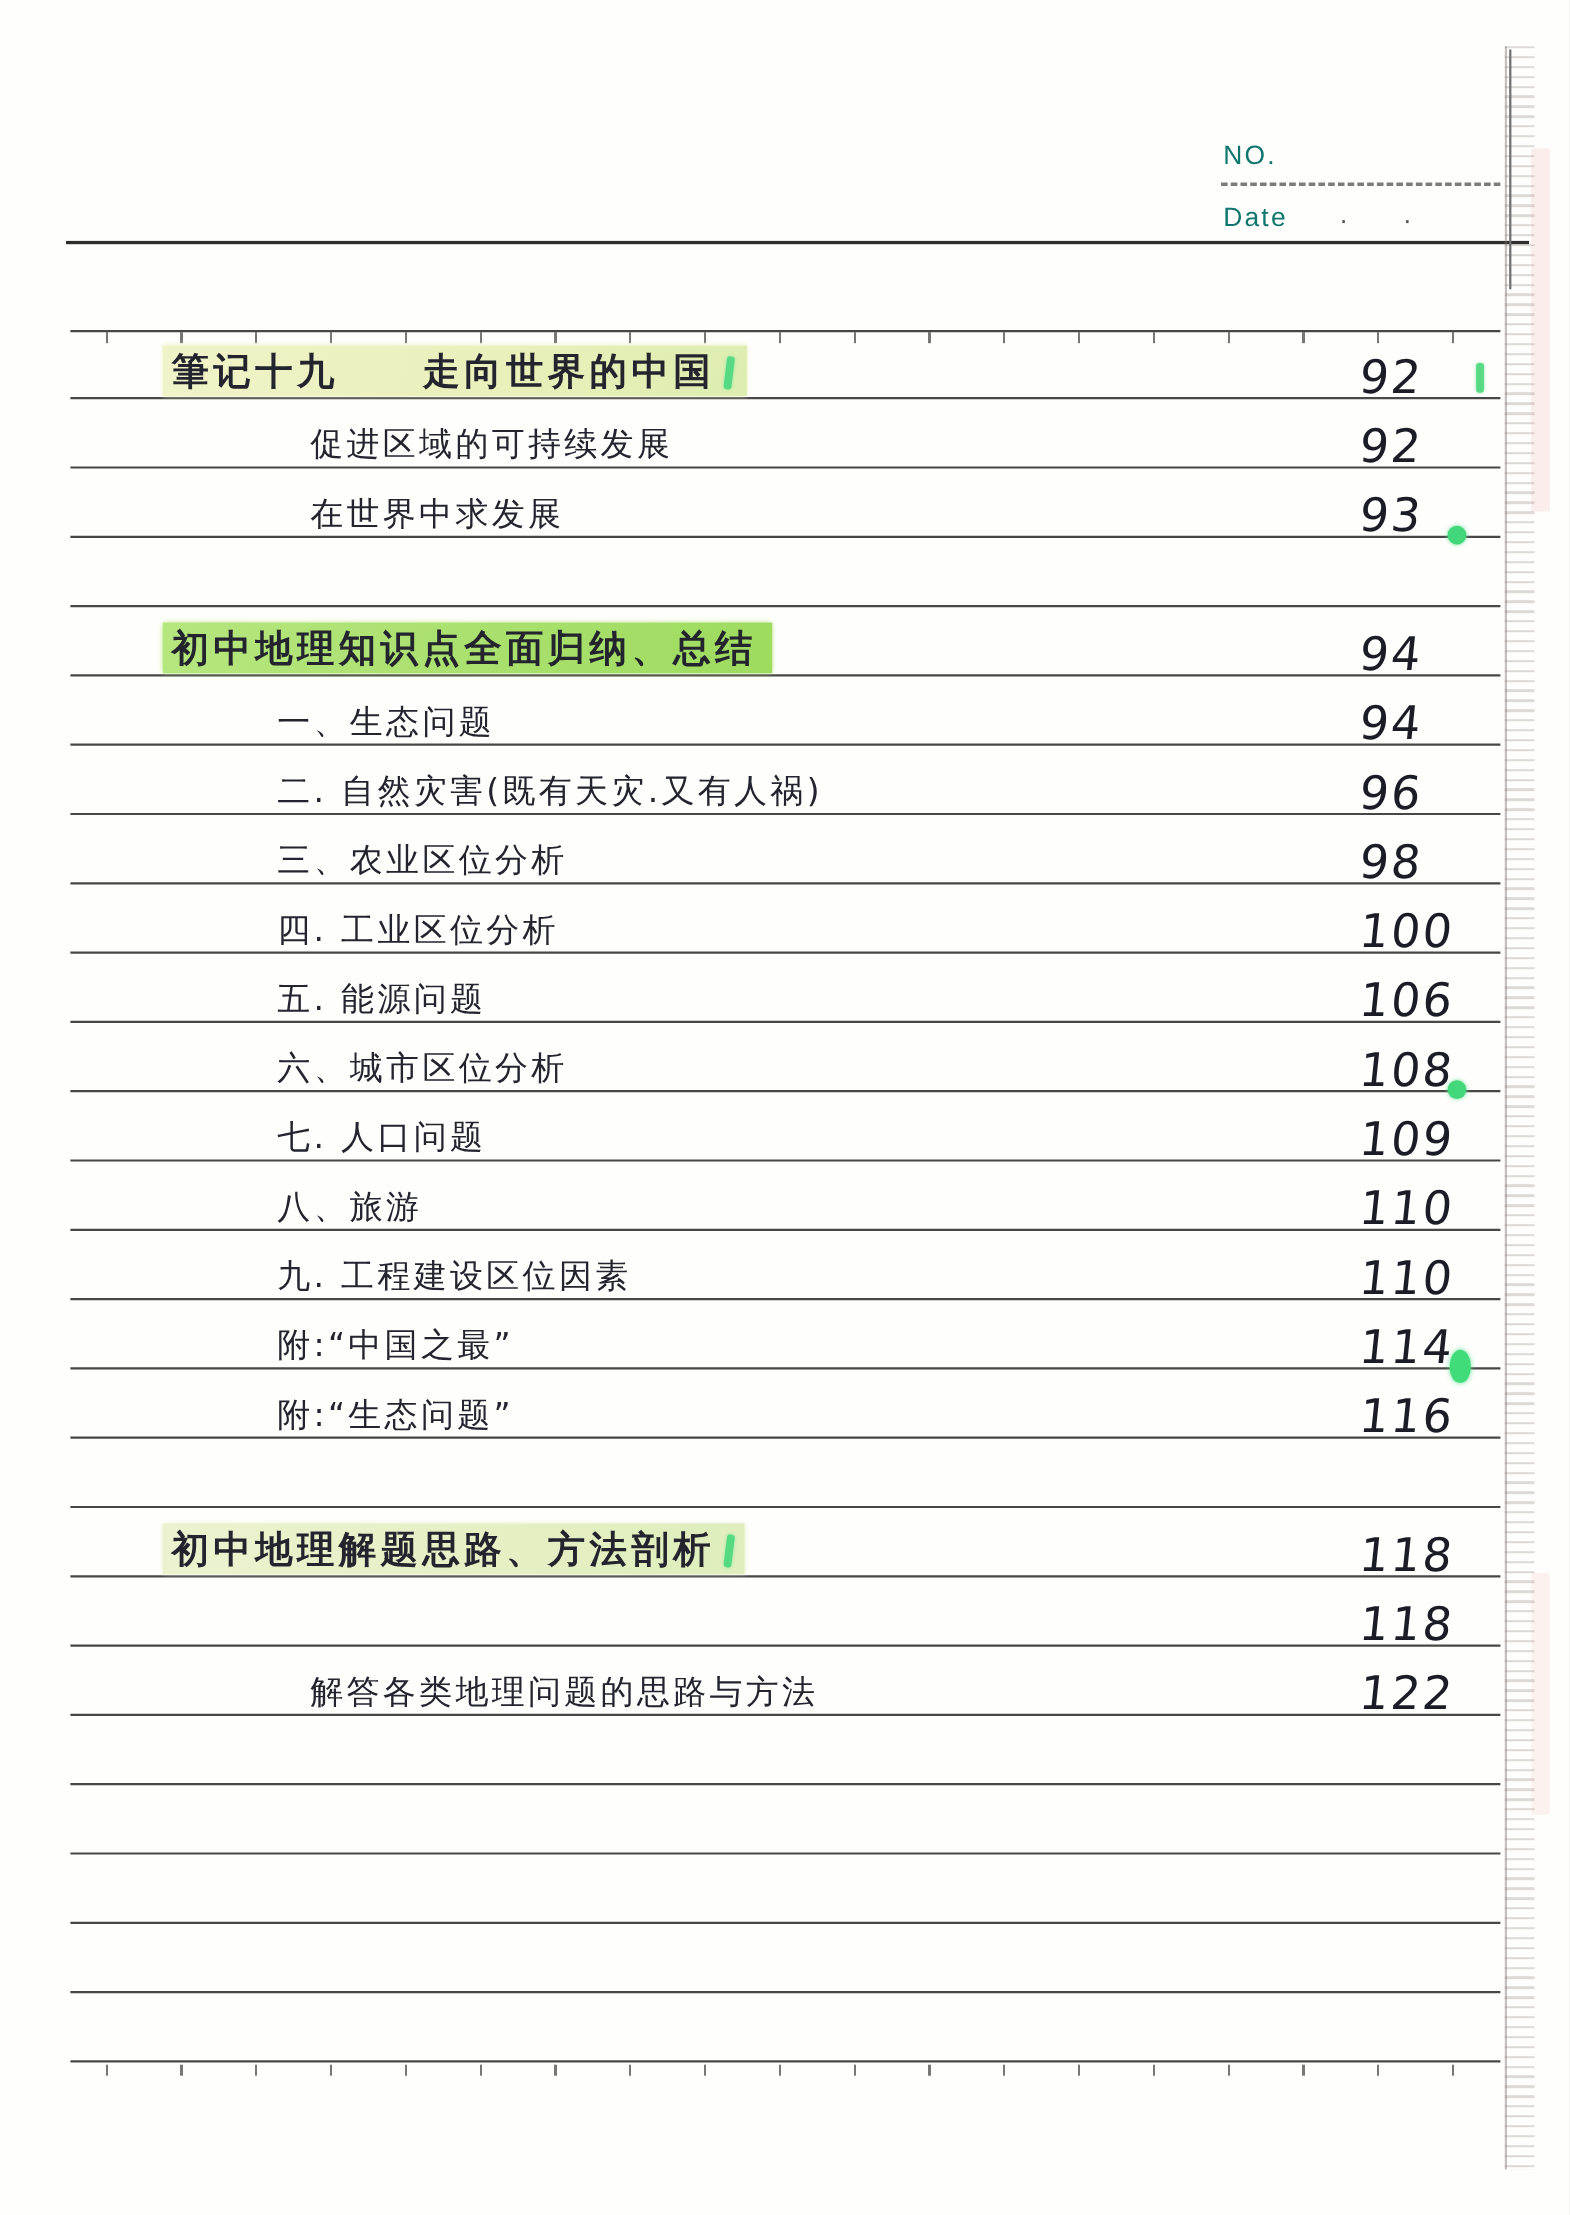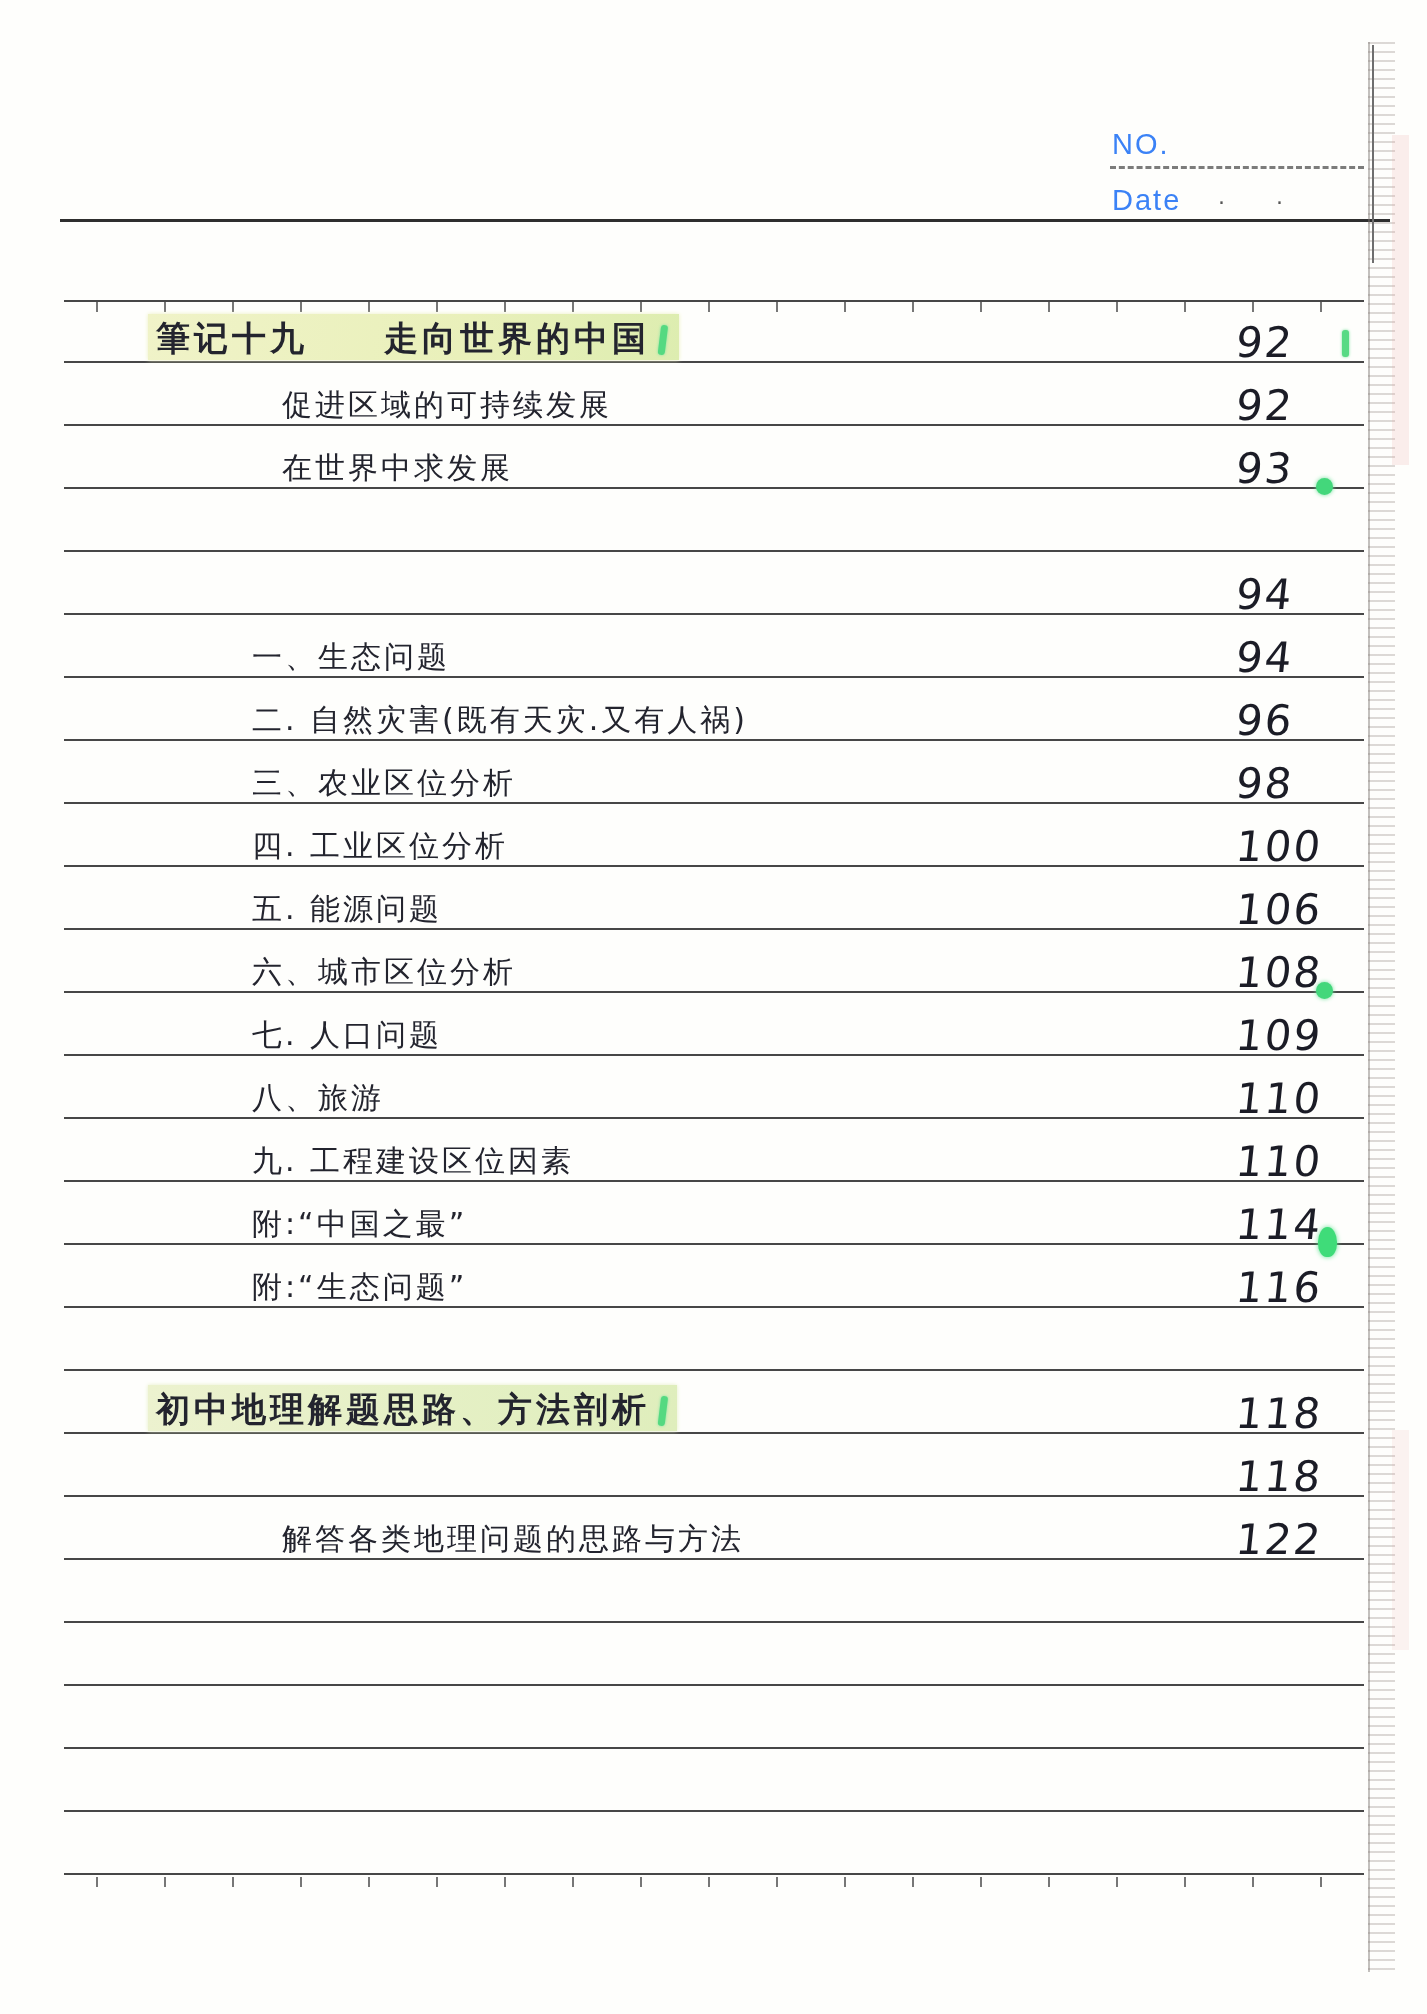"NO." .no-label,.date-label { color: #3b82f6 -> #0f766e; font-size: 29px -> 24px }
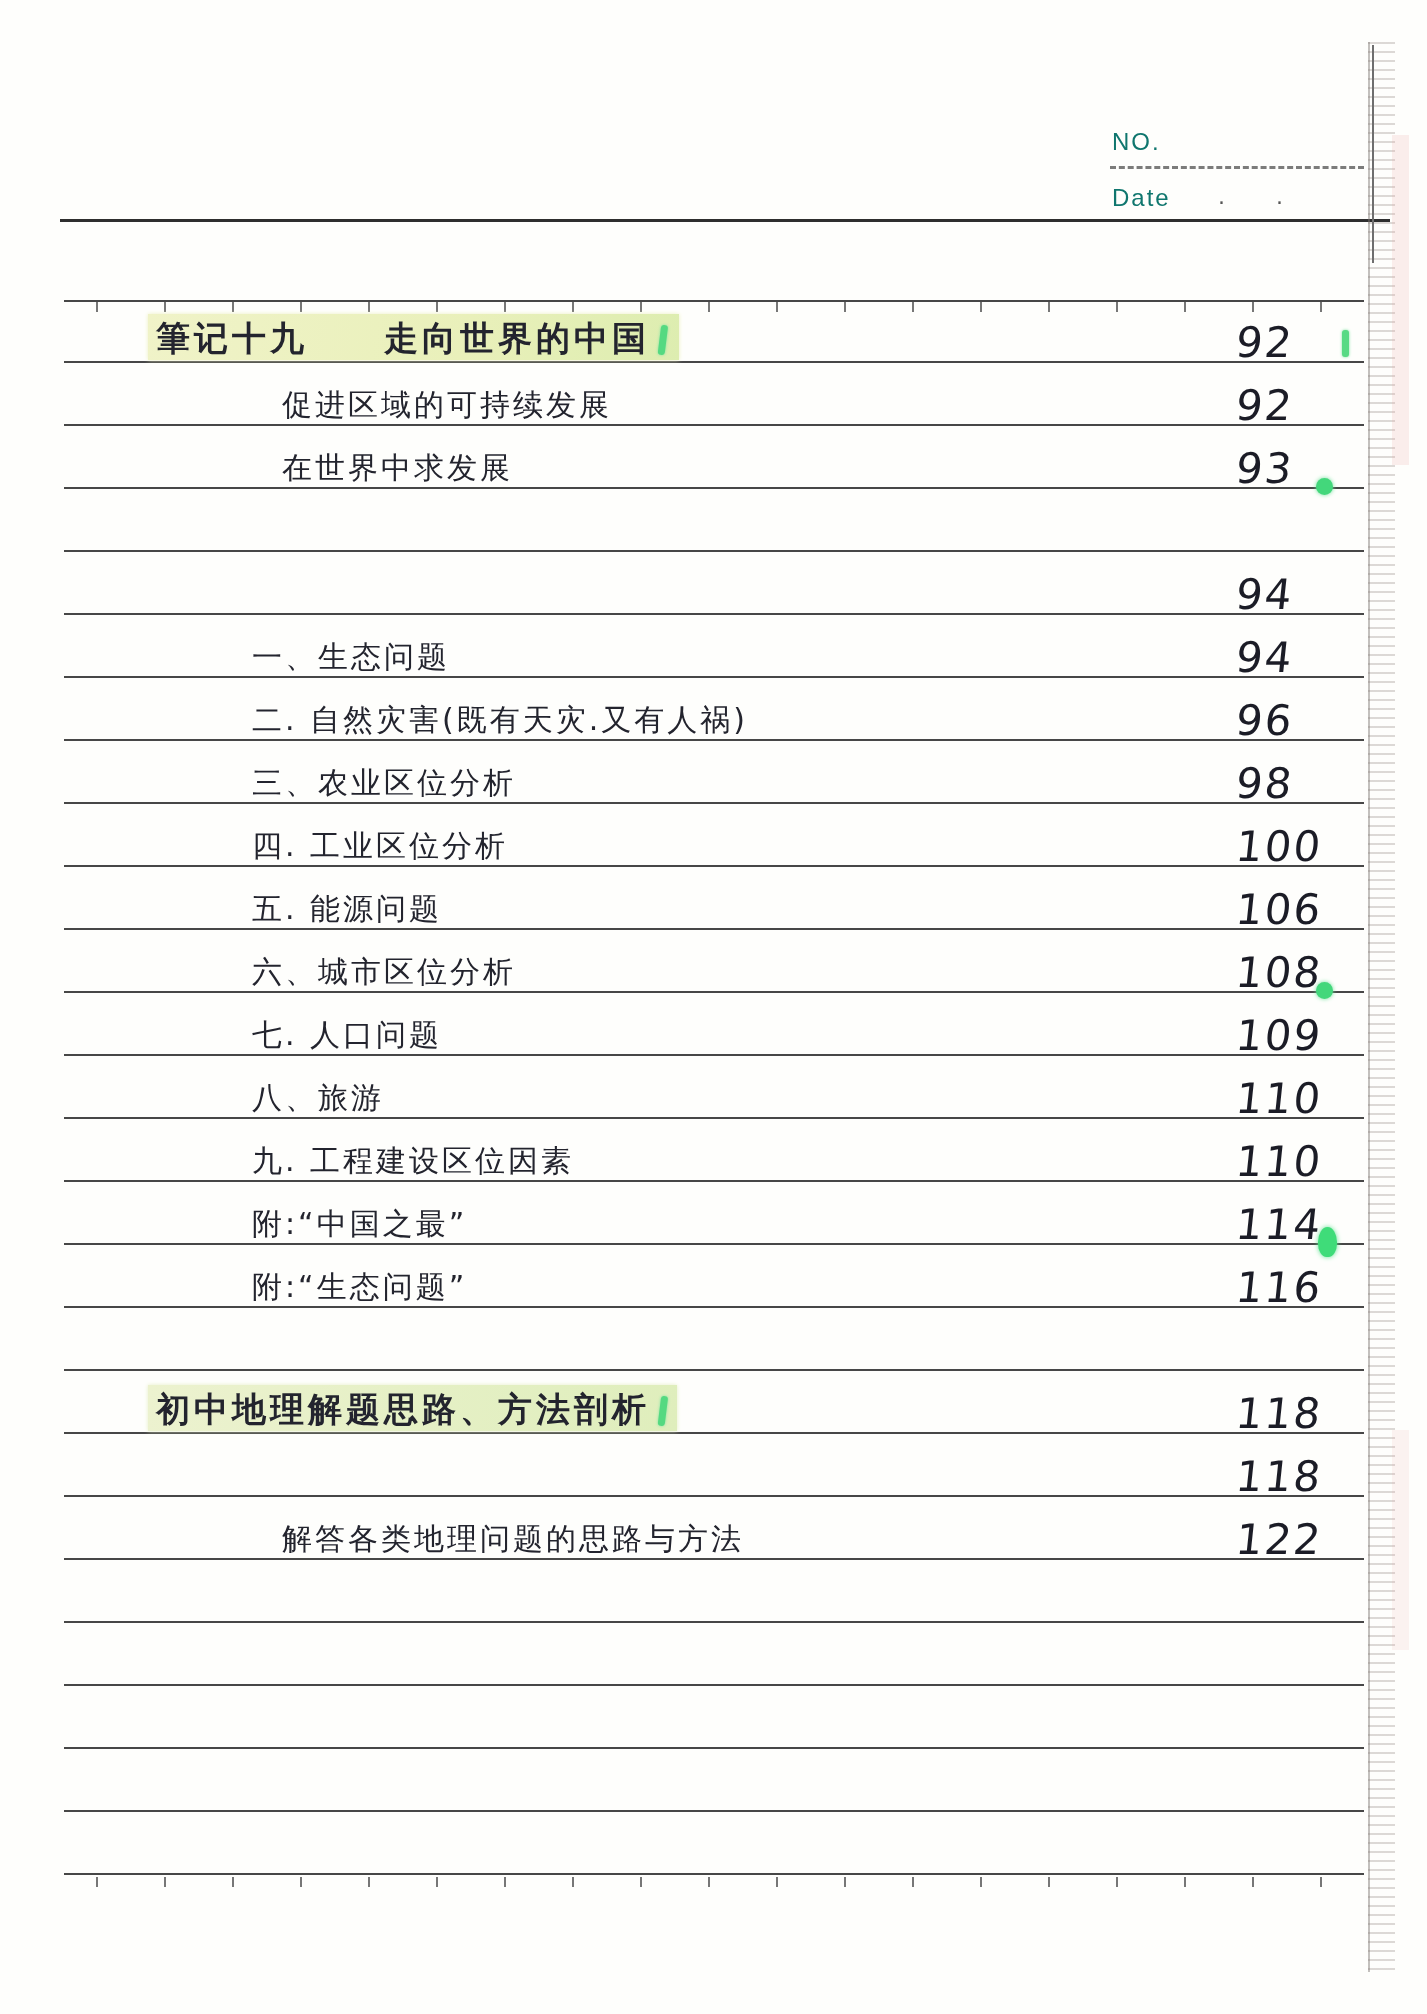"初中地理知识点全面归纳、总结" span.entry-text { html: none -> <span>初中地理知识点全面归纳、总结</span> }
